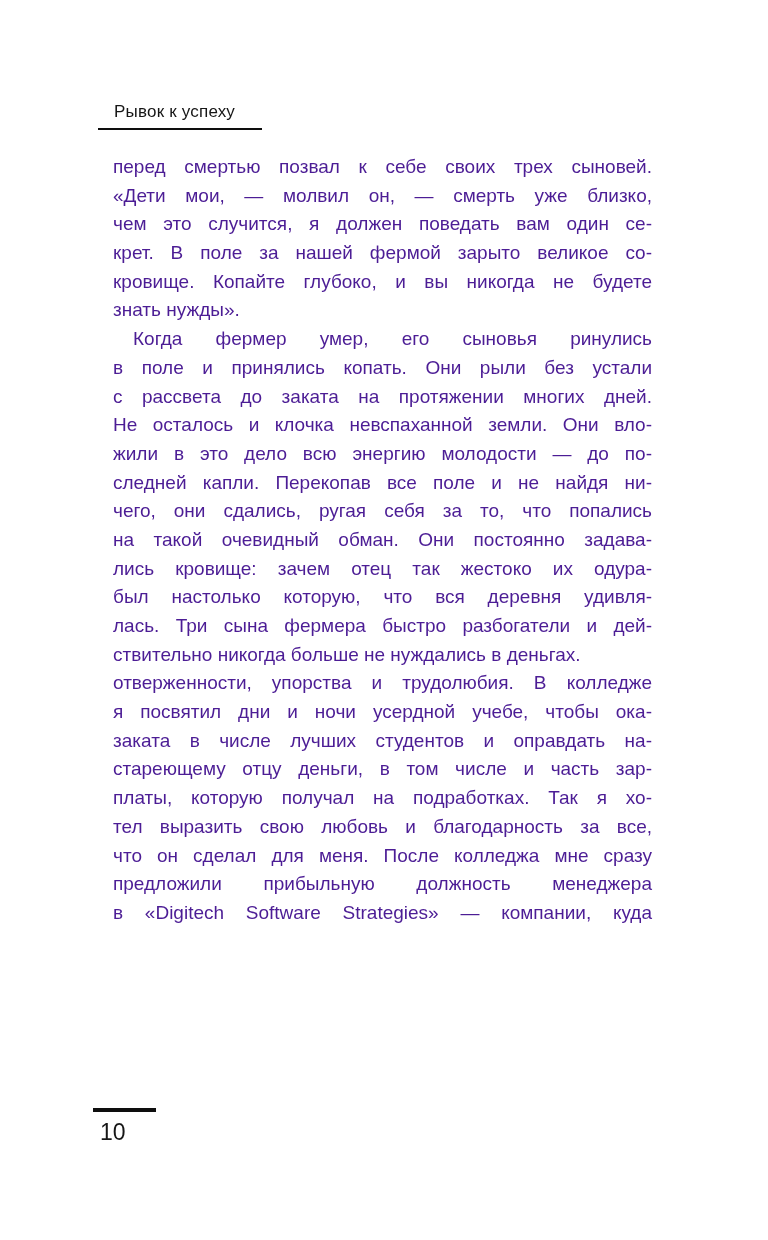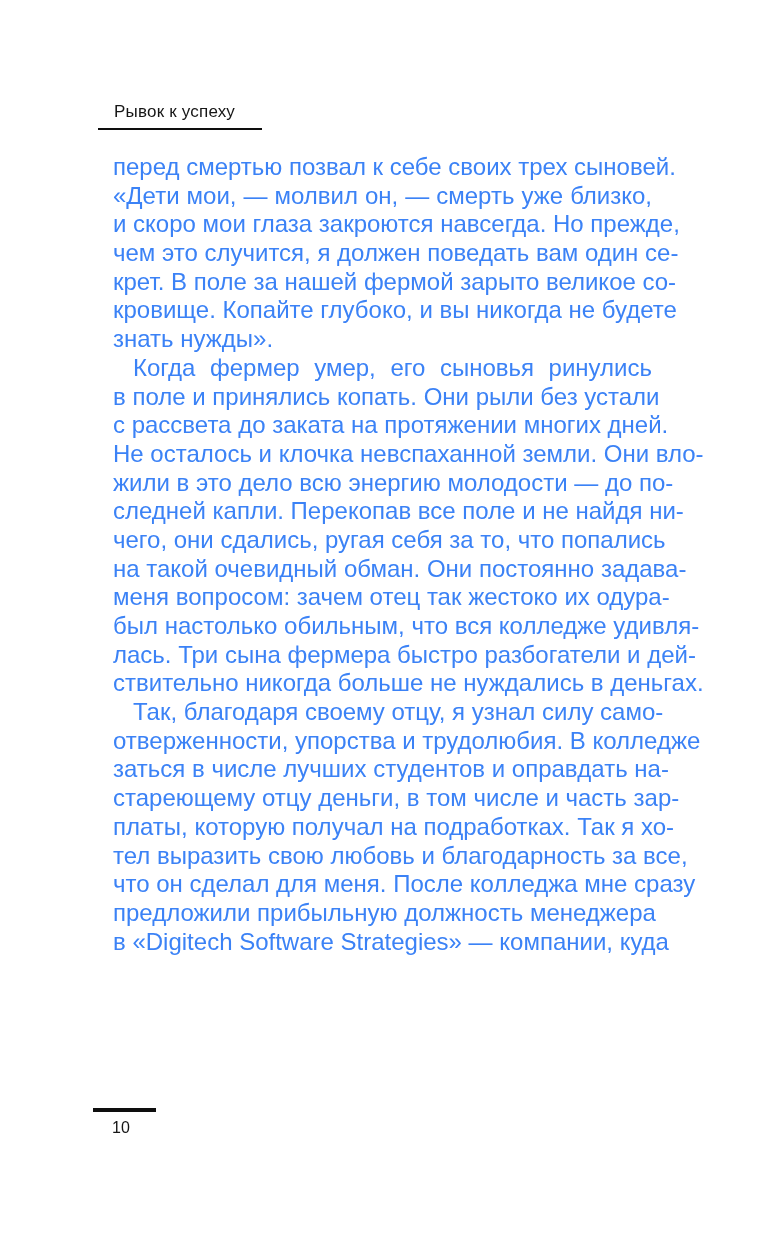"перед смертью позвал к себе" .body-text { color: #3b82f6 -> #4c1d95; font-size: 24px -> 19px }
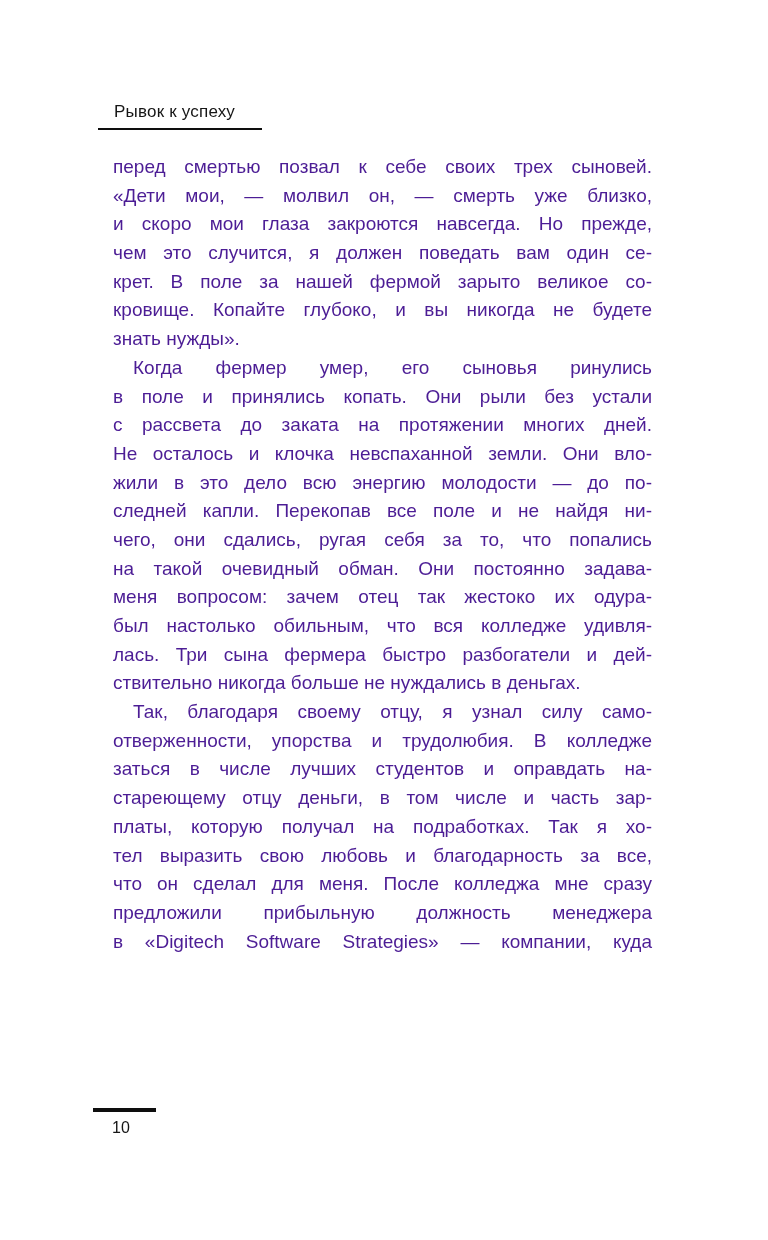"и скоро мои глаза закроются" div.line { html: <div>и скоро мои глаза закроются навсегда. Но прежде,</div> -> none }
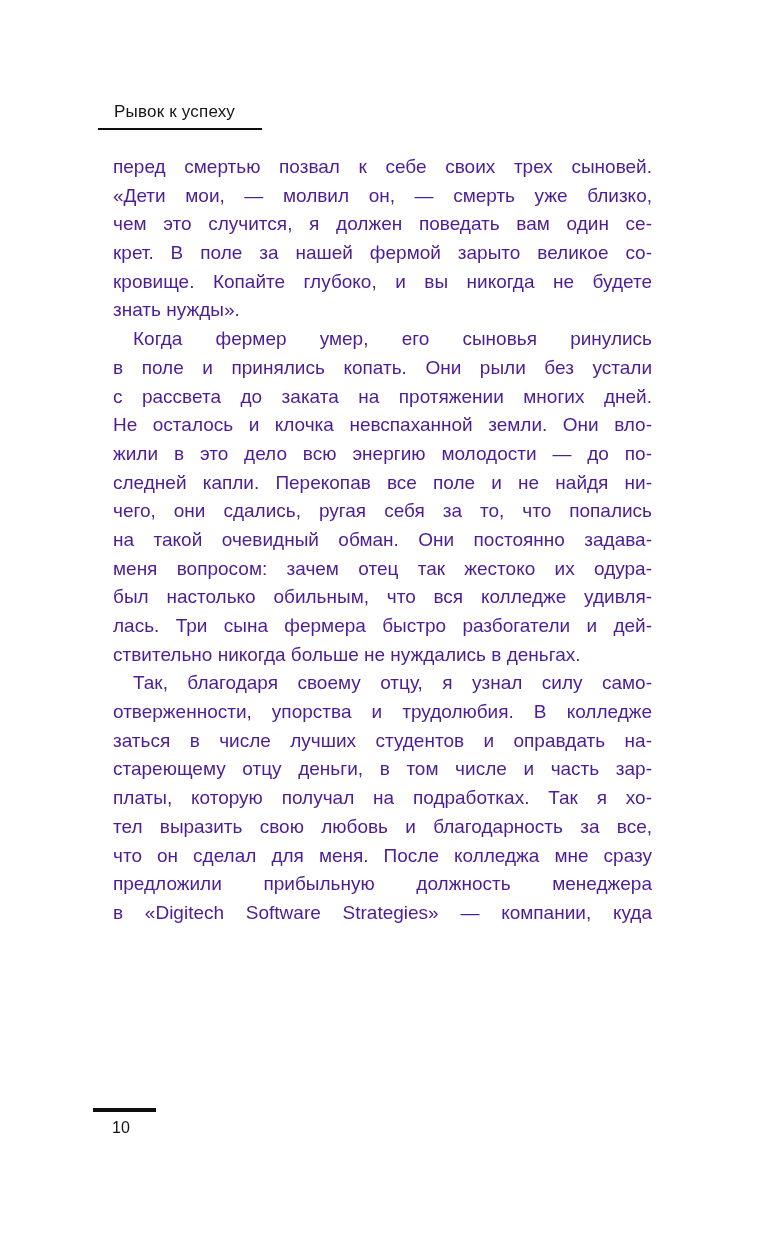"меня вопросом: зачем отец так" div.line { text: меня вопросом -> лись кровище }
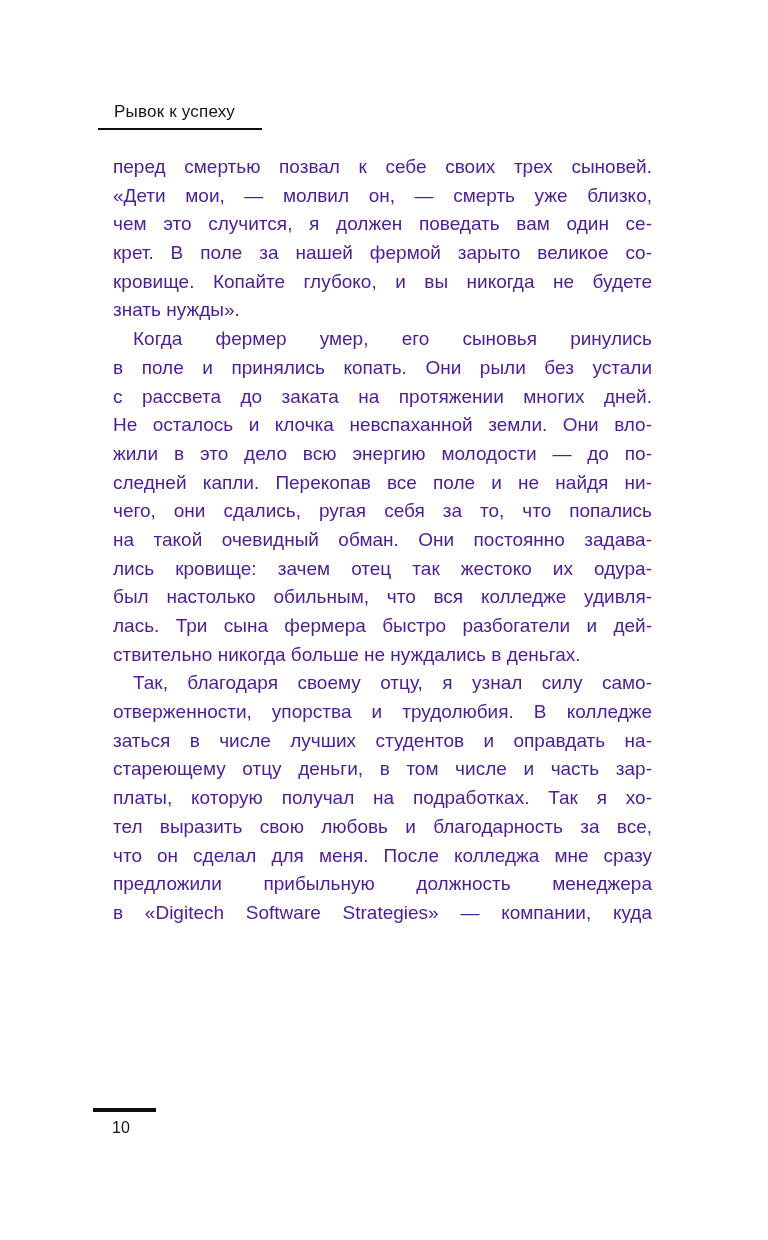"был настолько обильным, что вся" div.line { text: обильным, что вся колледже -> которую, что вся деревня }
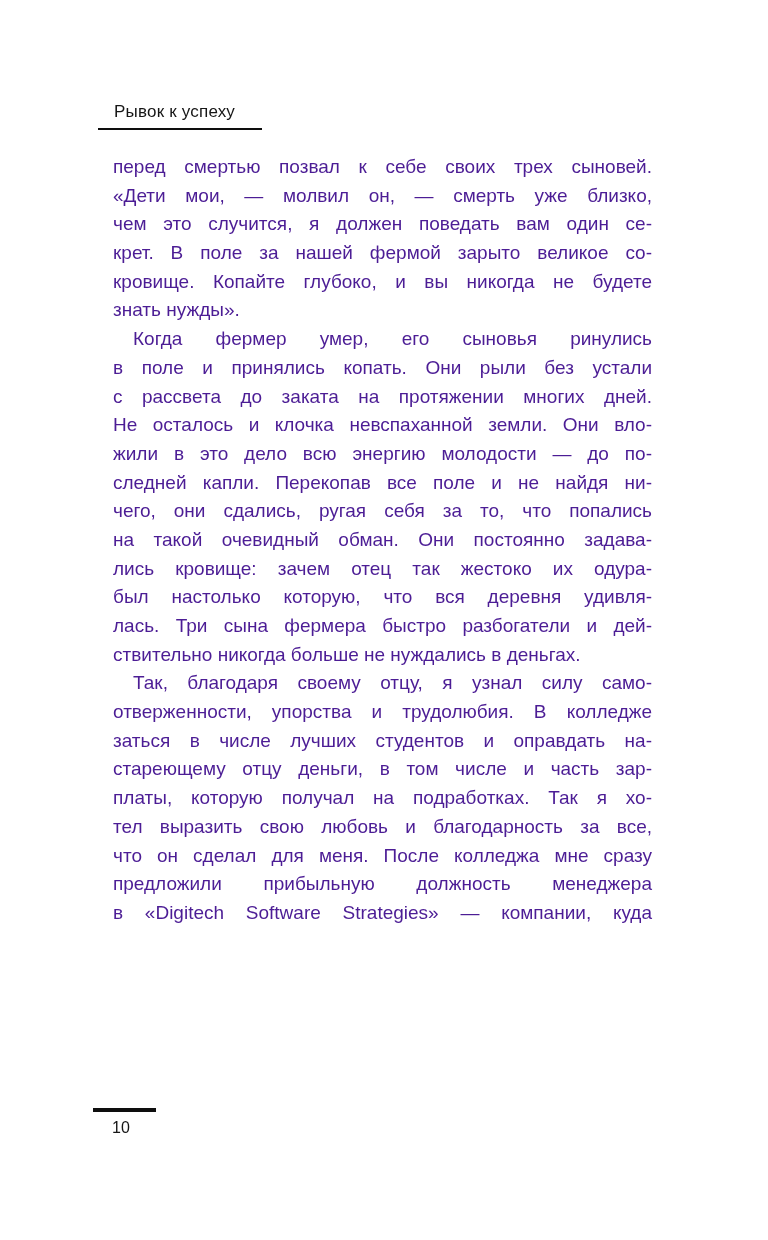"Так, благодаря своему отцу, я" div.line { html: <div>Так, благодаря своему отцу, я узнал силу само-</div> -> none }
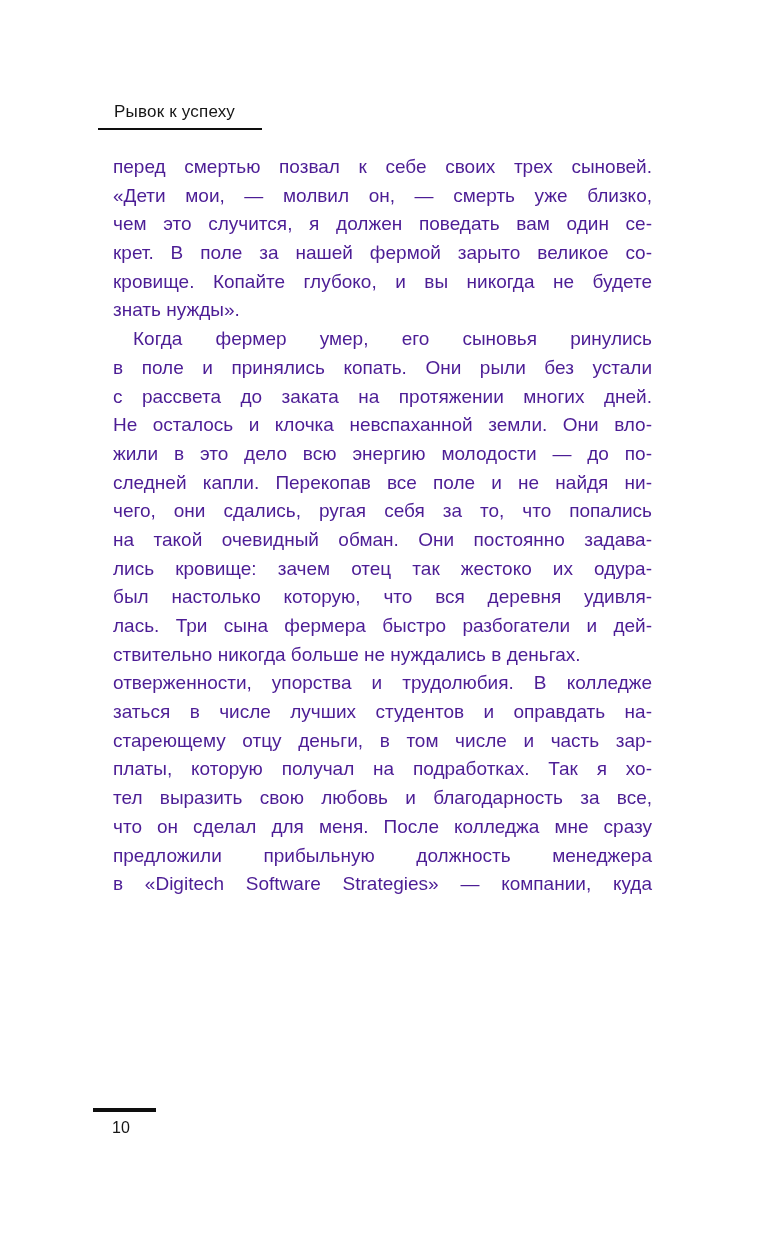"я посвятил дни и ночи" div.line { html: none -> <div>я посвятил дни и ночи усердной учебе, чтобы ока-</div> }
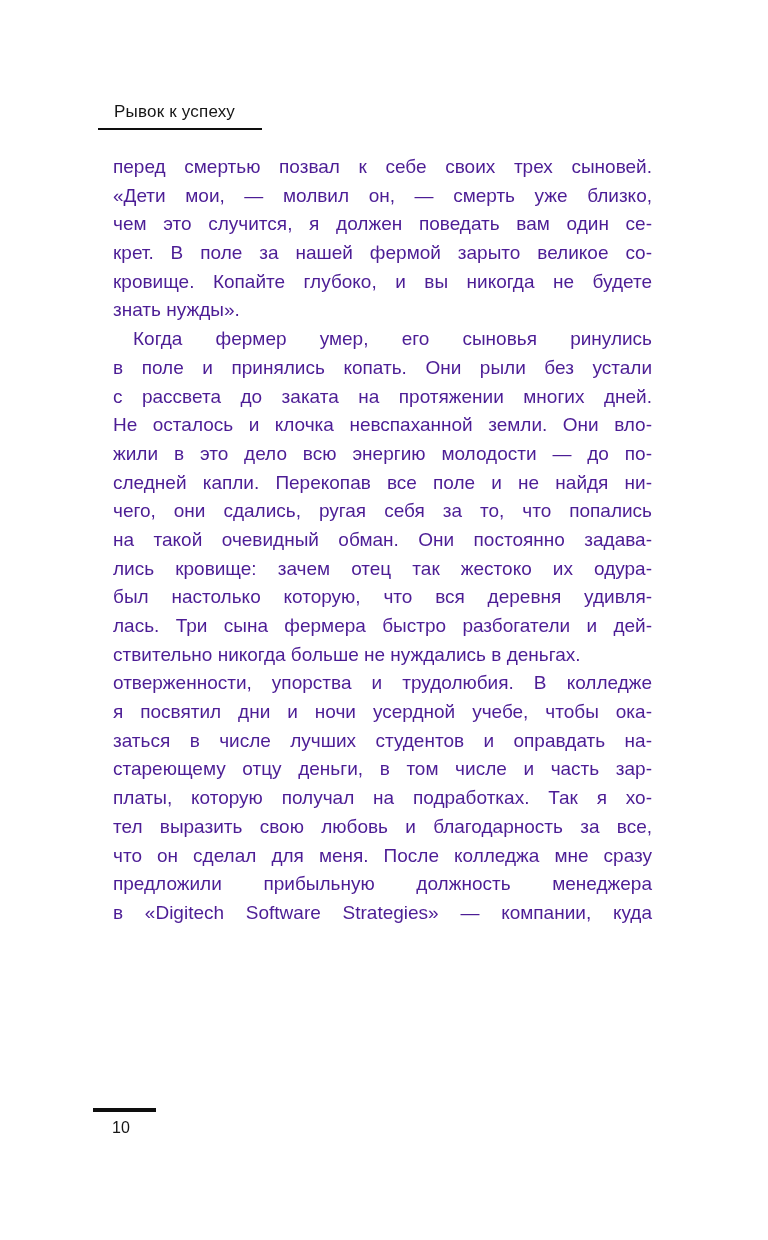"заться в числе лучших студентов" div.line { text: заться -> заката }
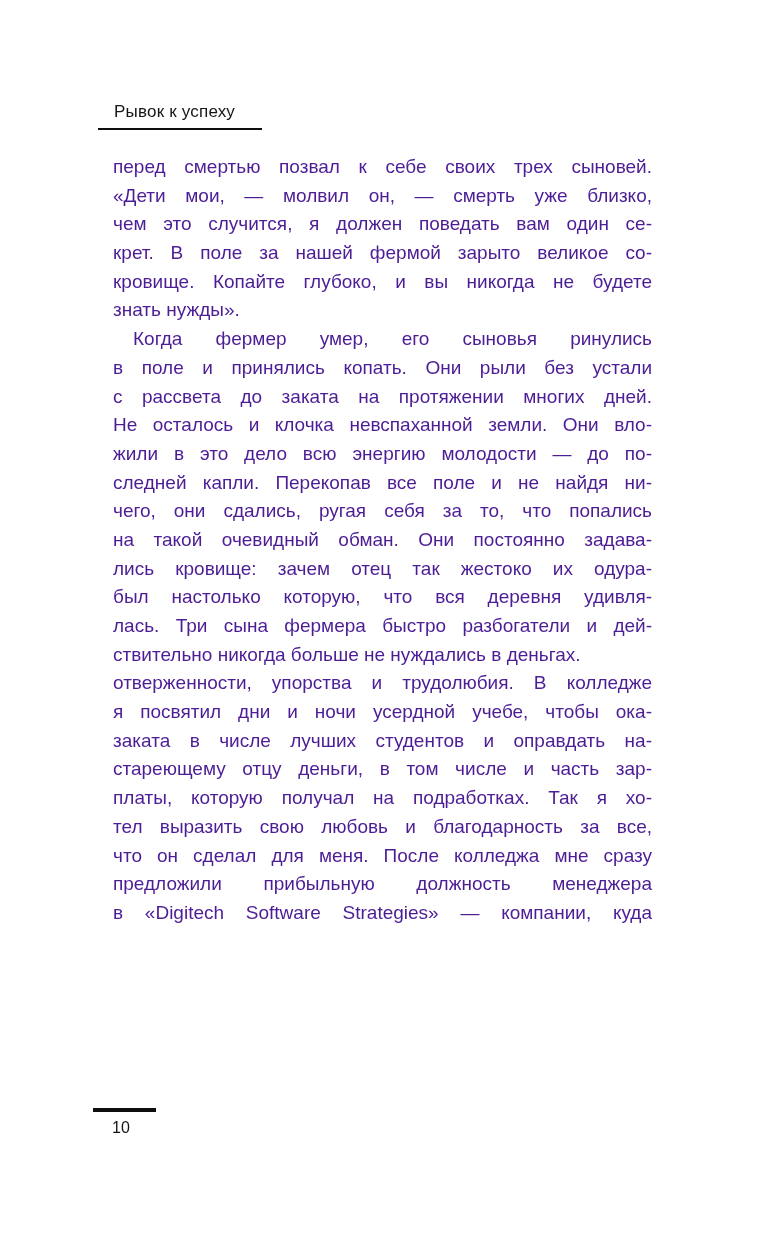"10" .page-number { font-size: 16px -> 23px; left: 112px -> 100px }
